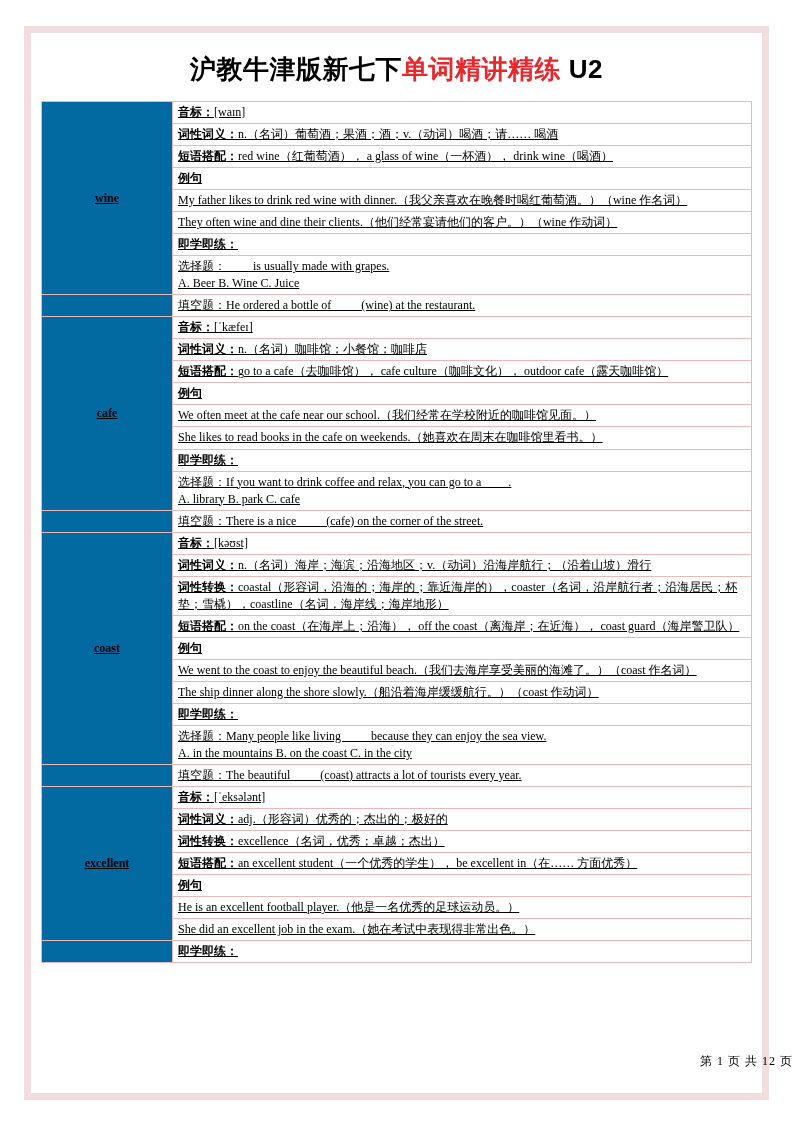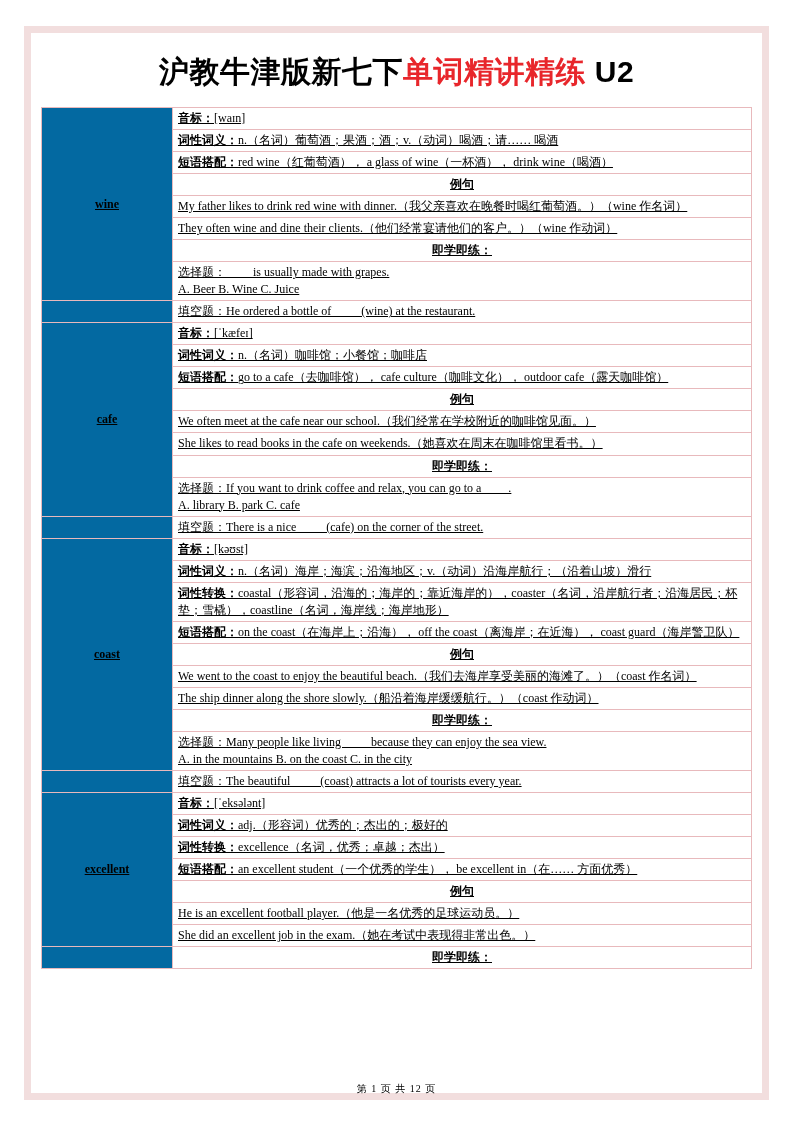"沪教牛津版新七下单词精讲精练 U2" .doc-title { font-size: 30px -> 26px }
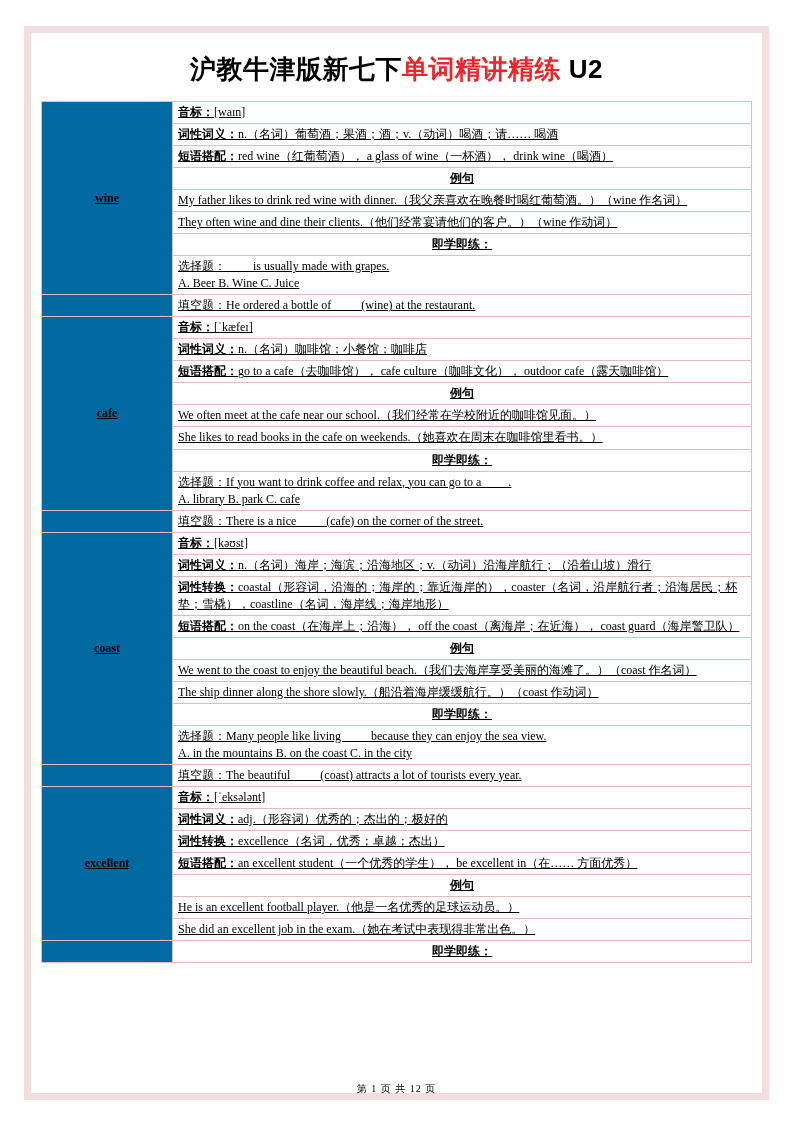"例句" .sectionhdr { text-align: center -> none }
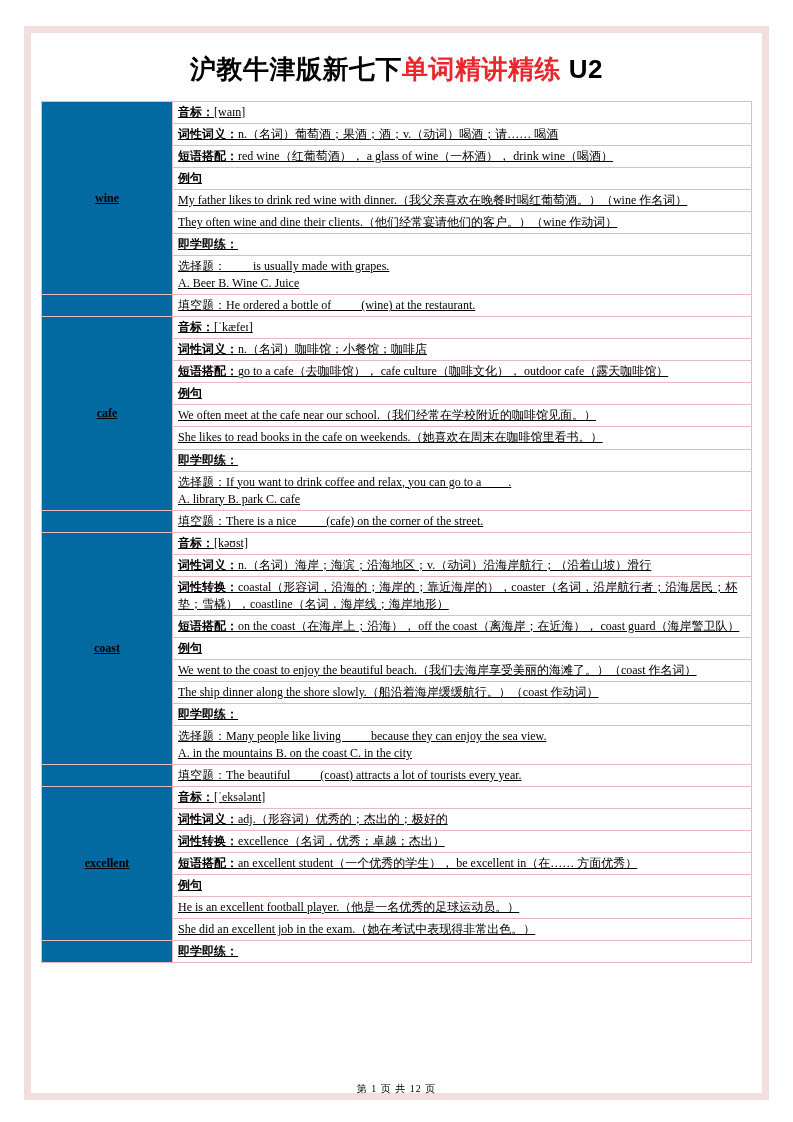"第 1 页 共 12" .footer { bottom: 26px -> 52px; font-size: 10px -> 12px; text-align: center -> right }
